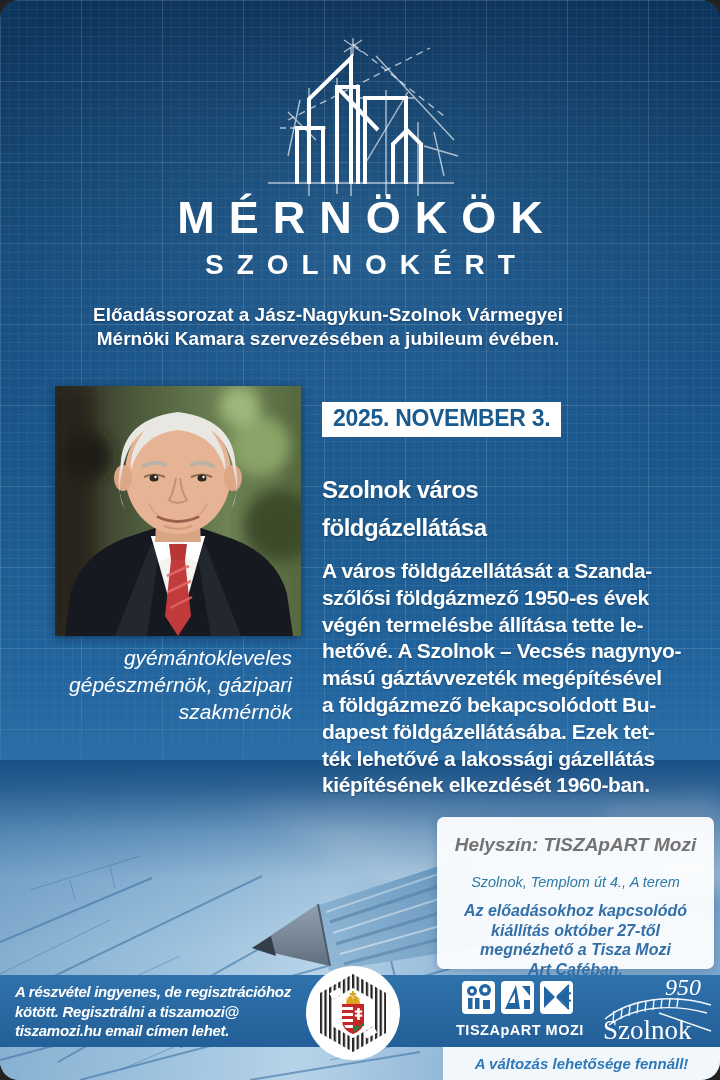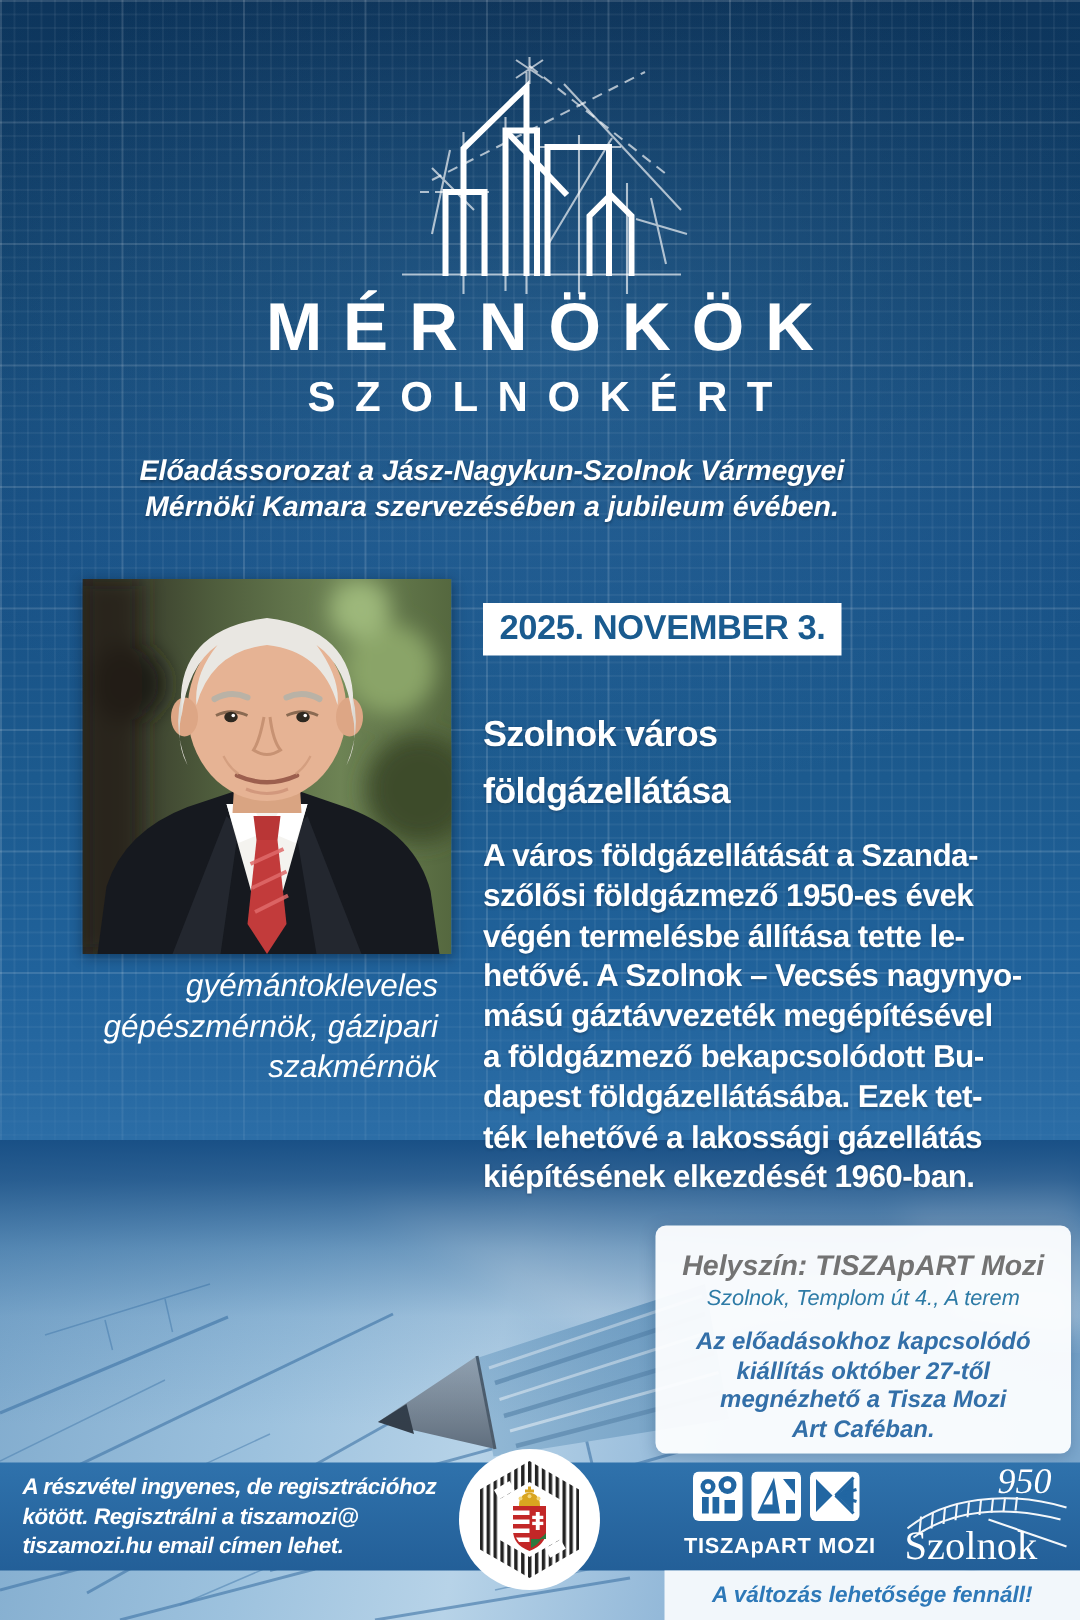"MÉRNÖKÖK" .poster { border-radius: none -> 19px }
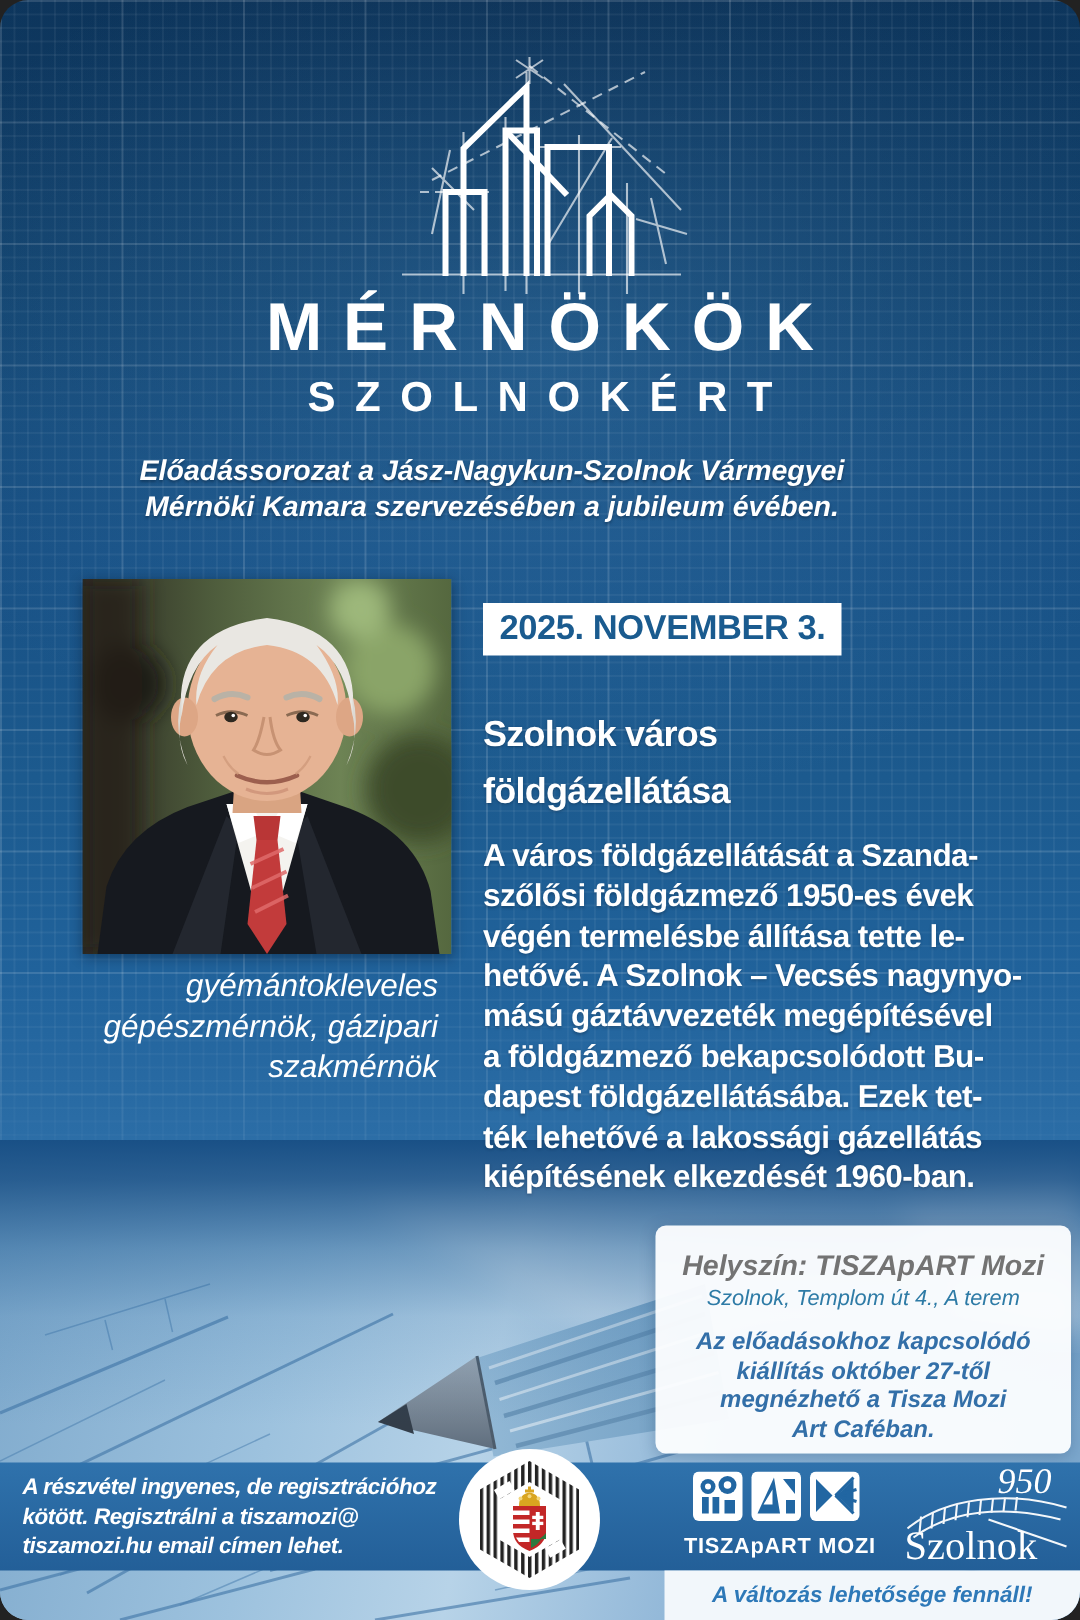"Előadássorozat a Jász-Nagykun-Szolnok" .subtitle { font-style: italic -> none }
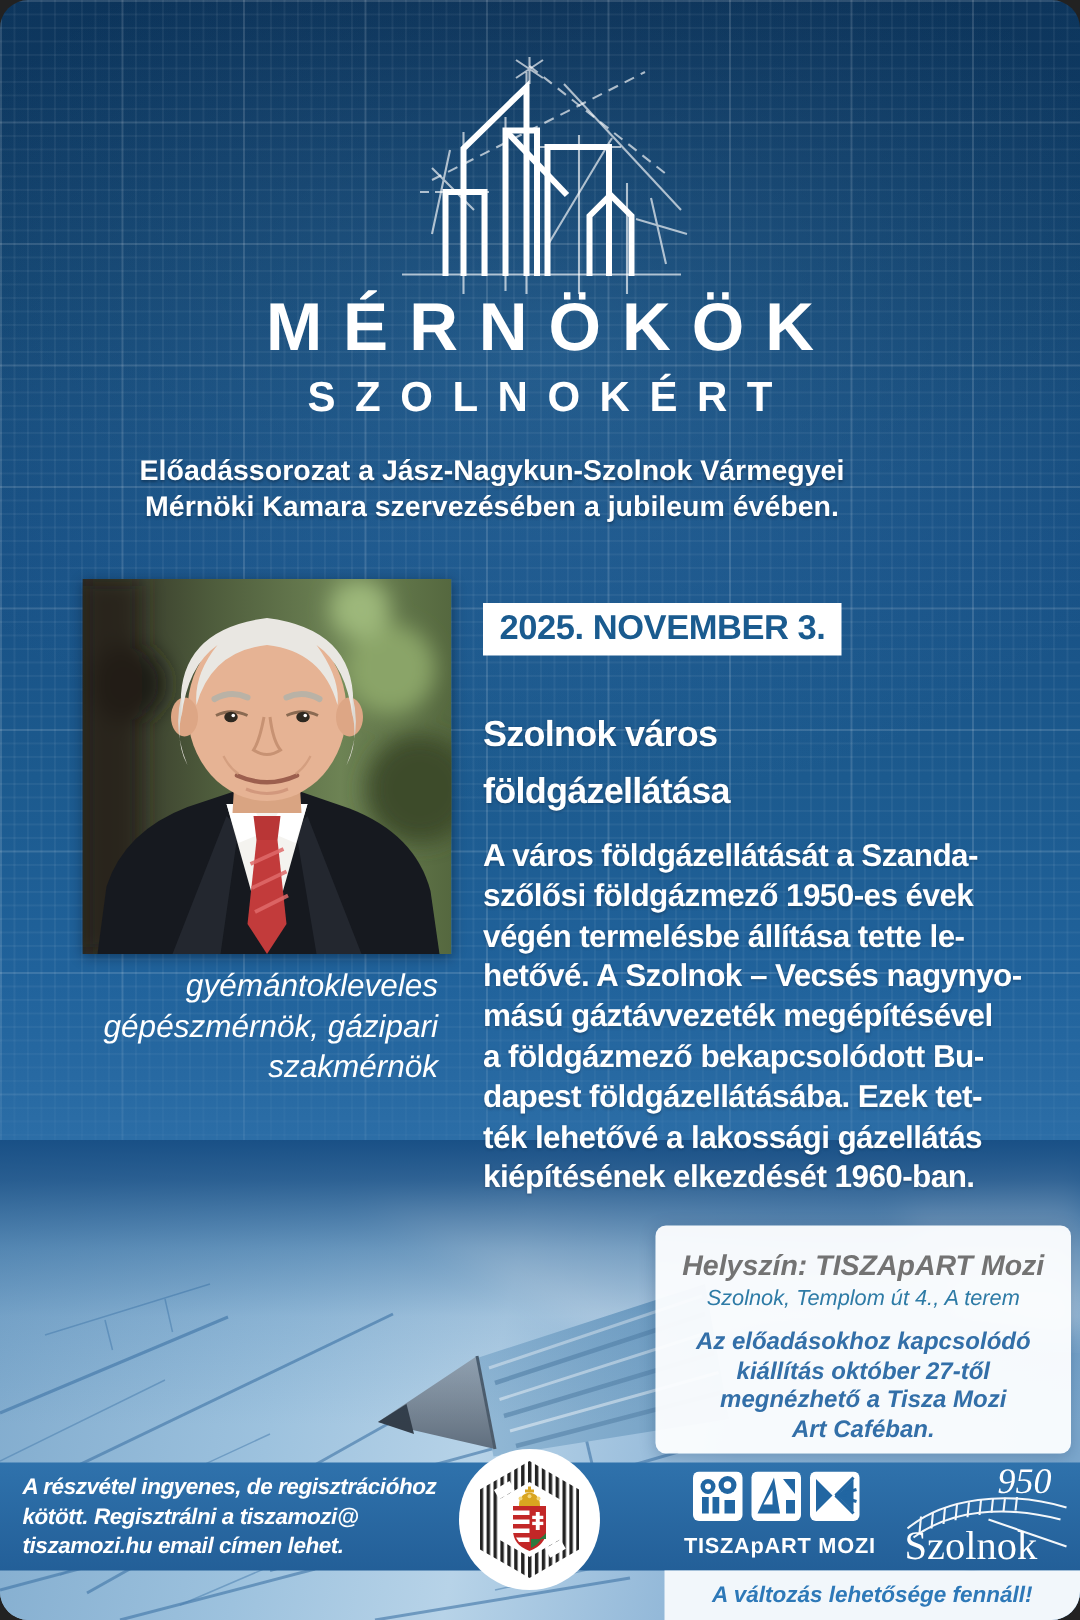"Szolnok, Templom út 4., A" .venue .v2 { margin-top: 2px -> 18px }
